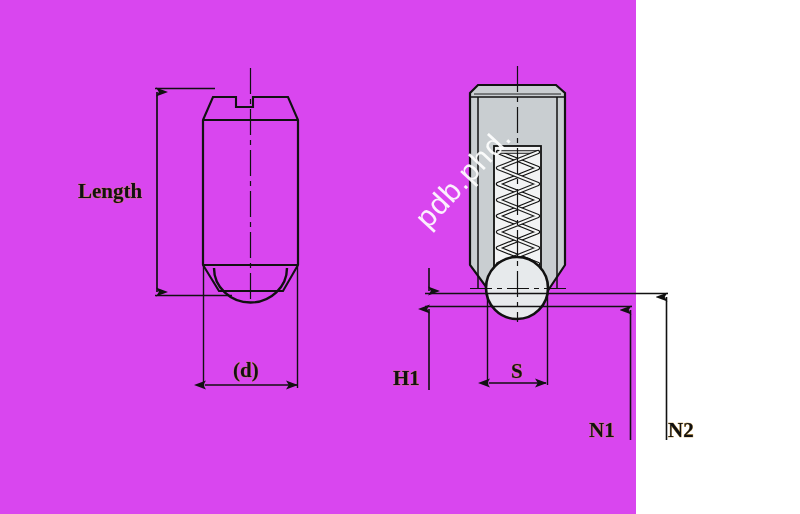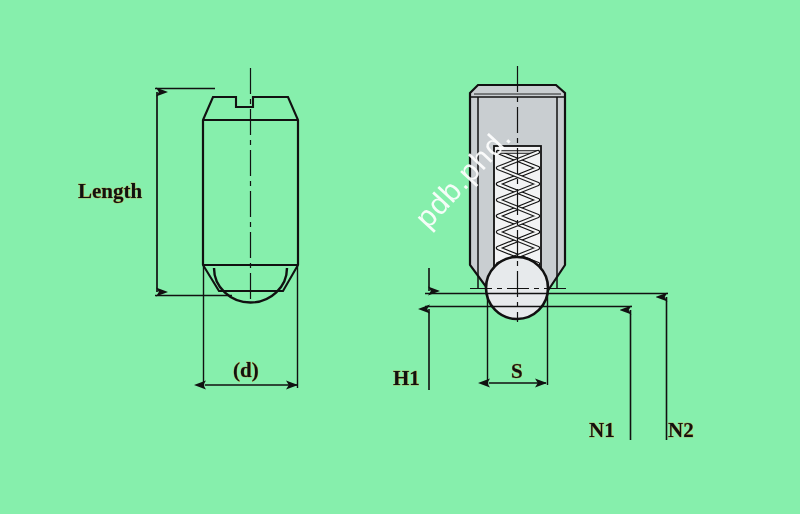"Length" #canvas-wrap { background: #86efac -> #d946ef; width: 800px -> 636px }
